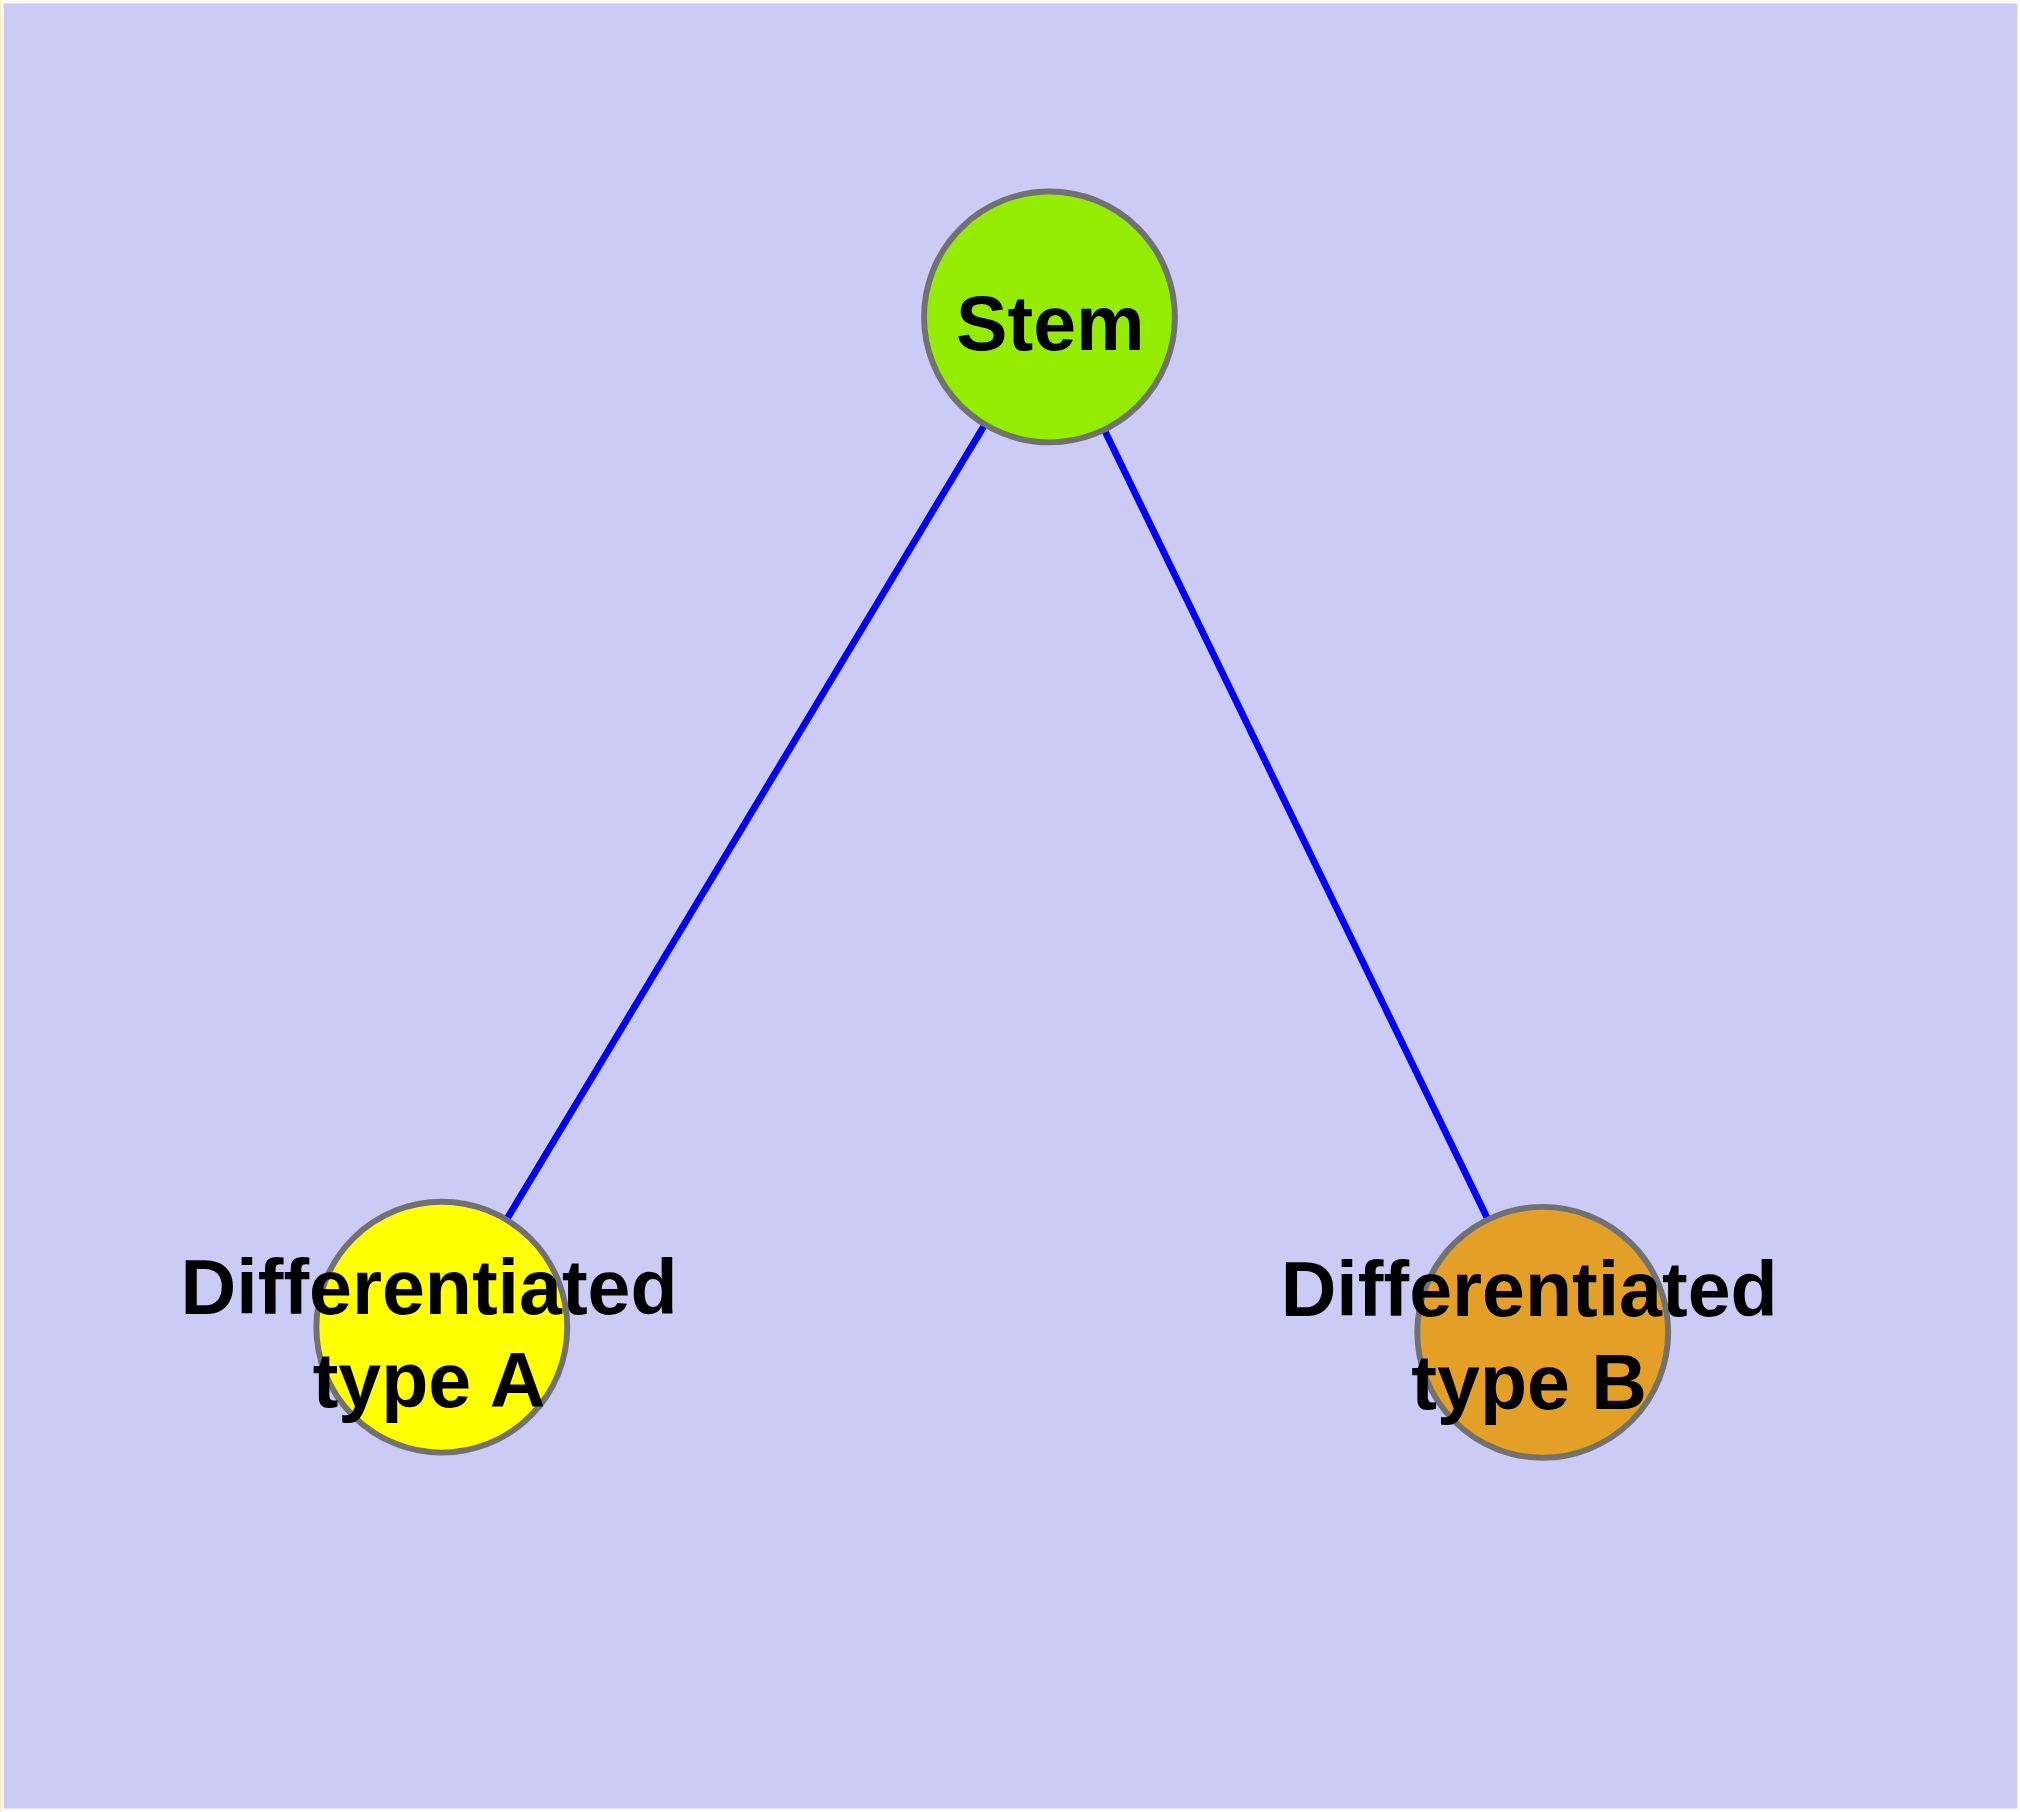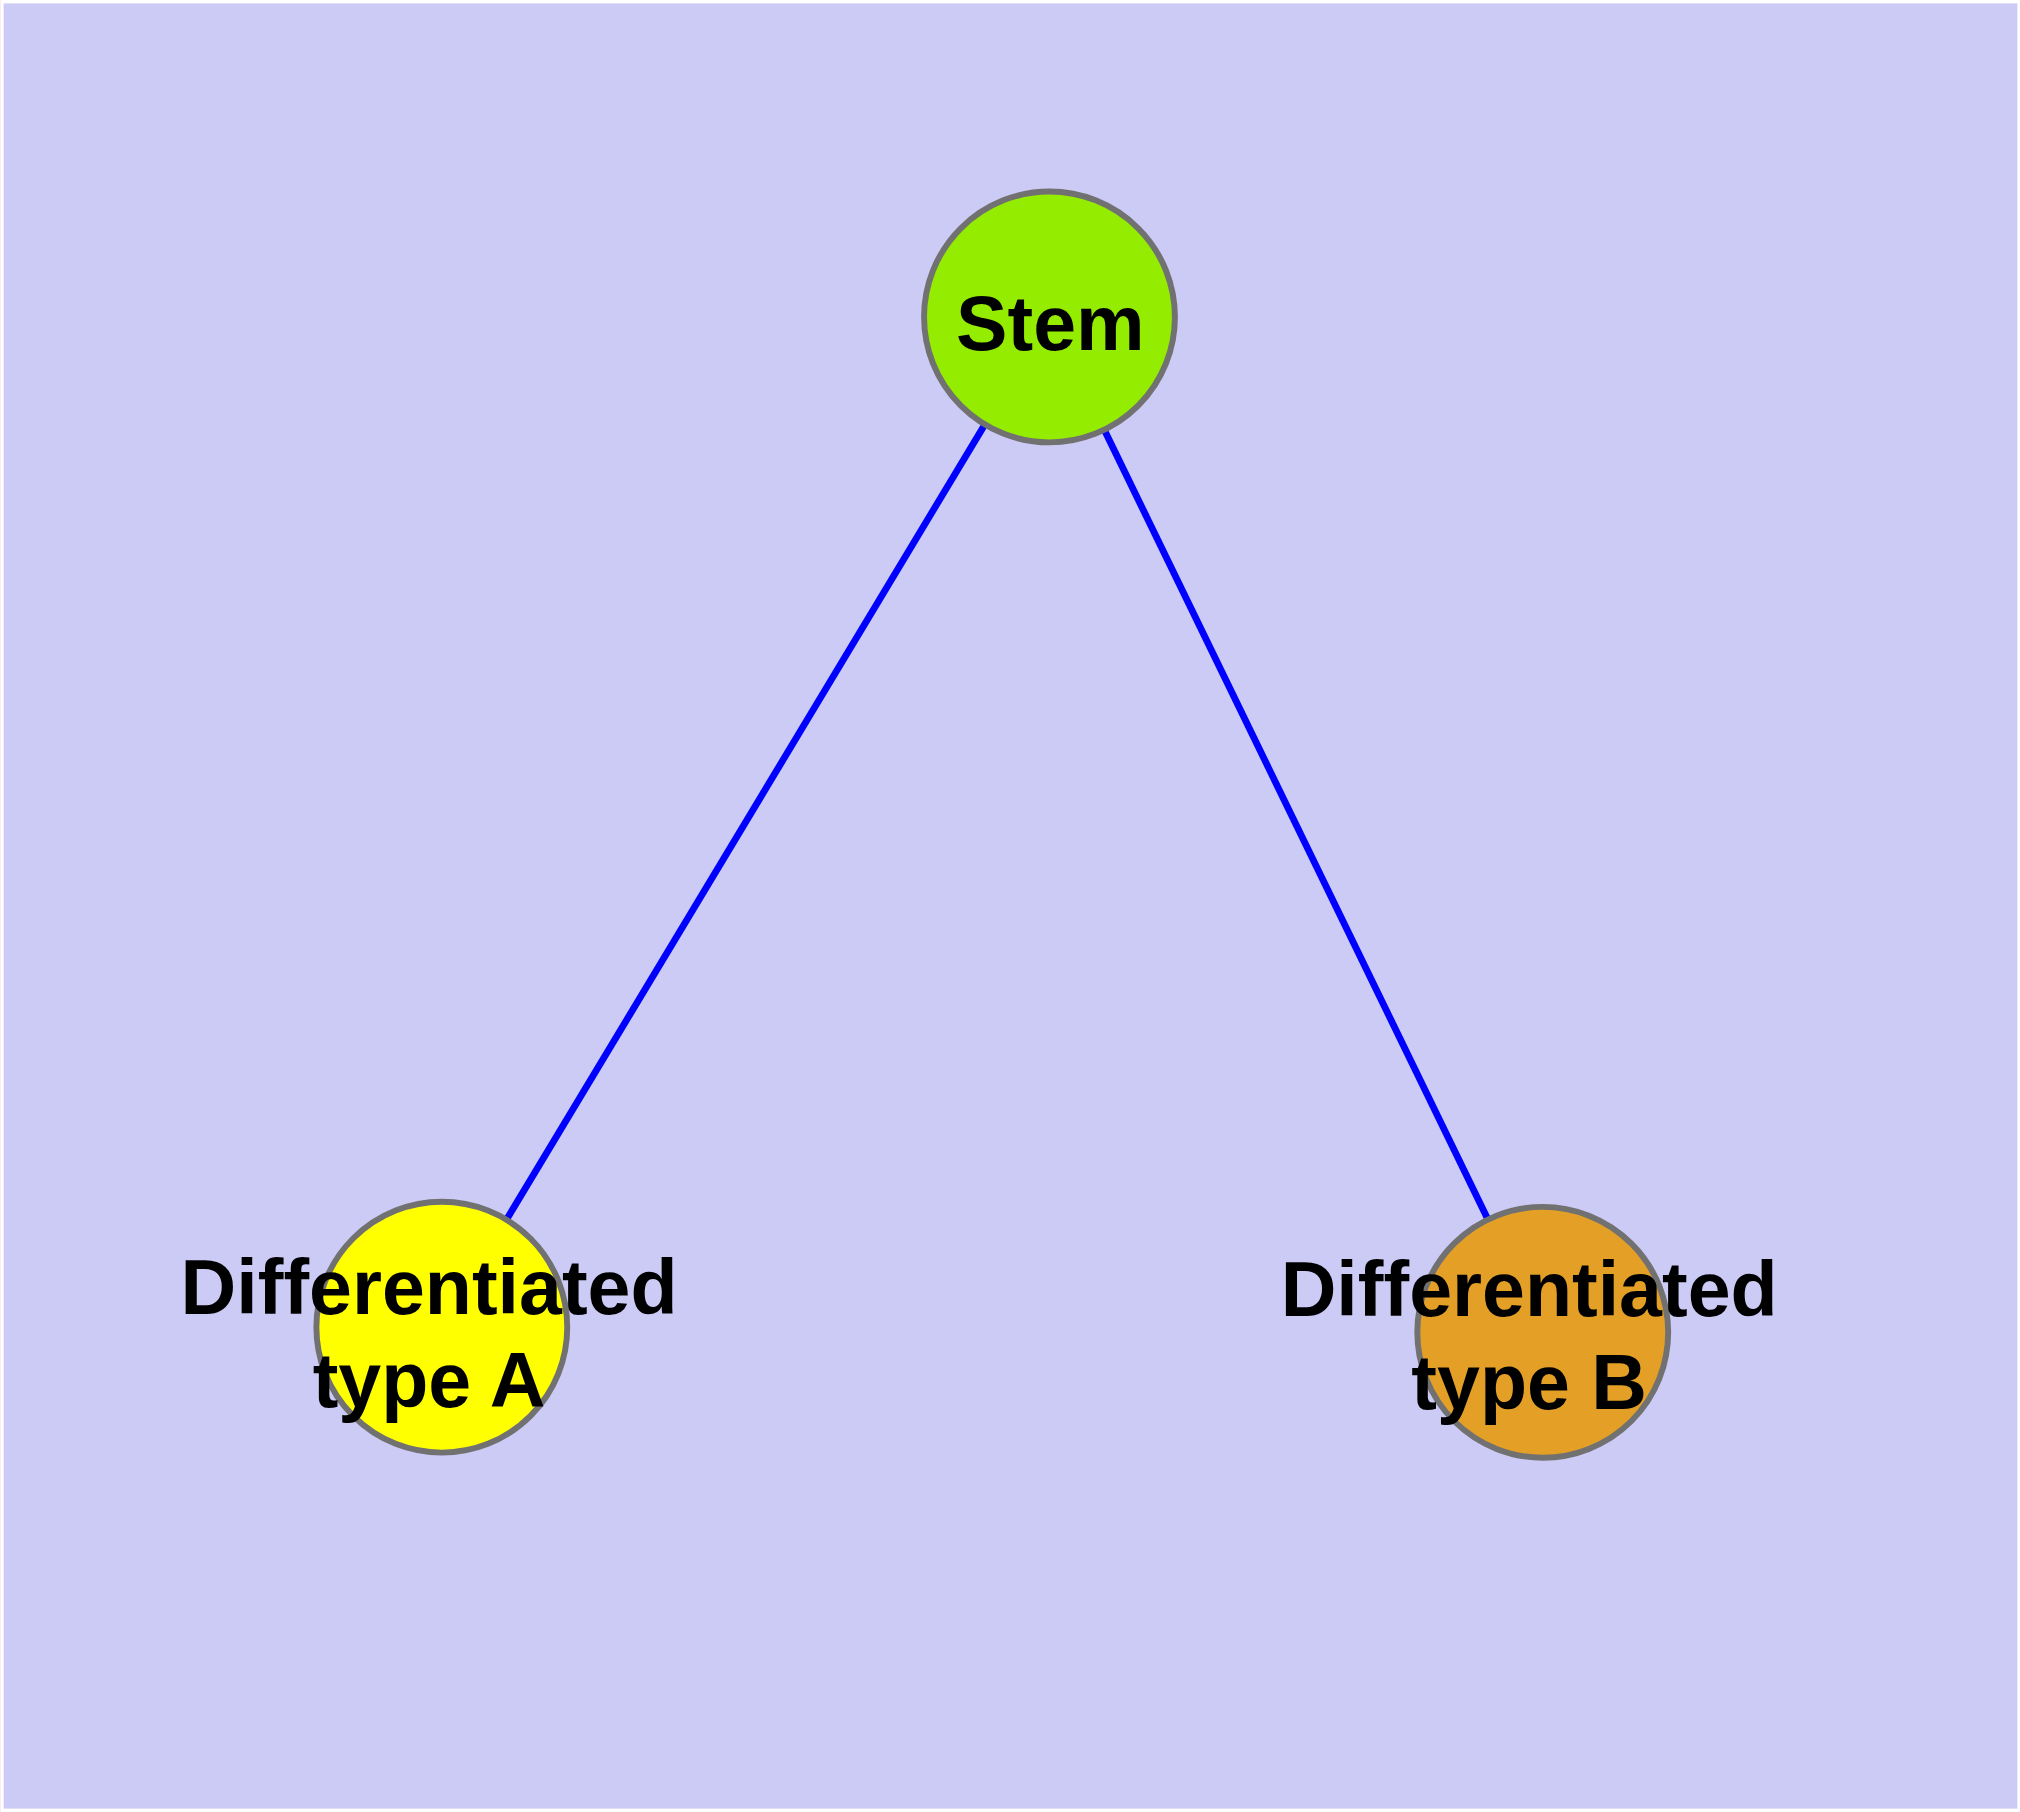"Stem" .stage { background: #f9a8d4 -> #eab308 }
